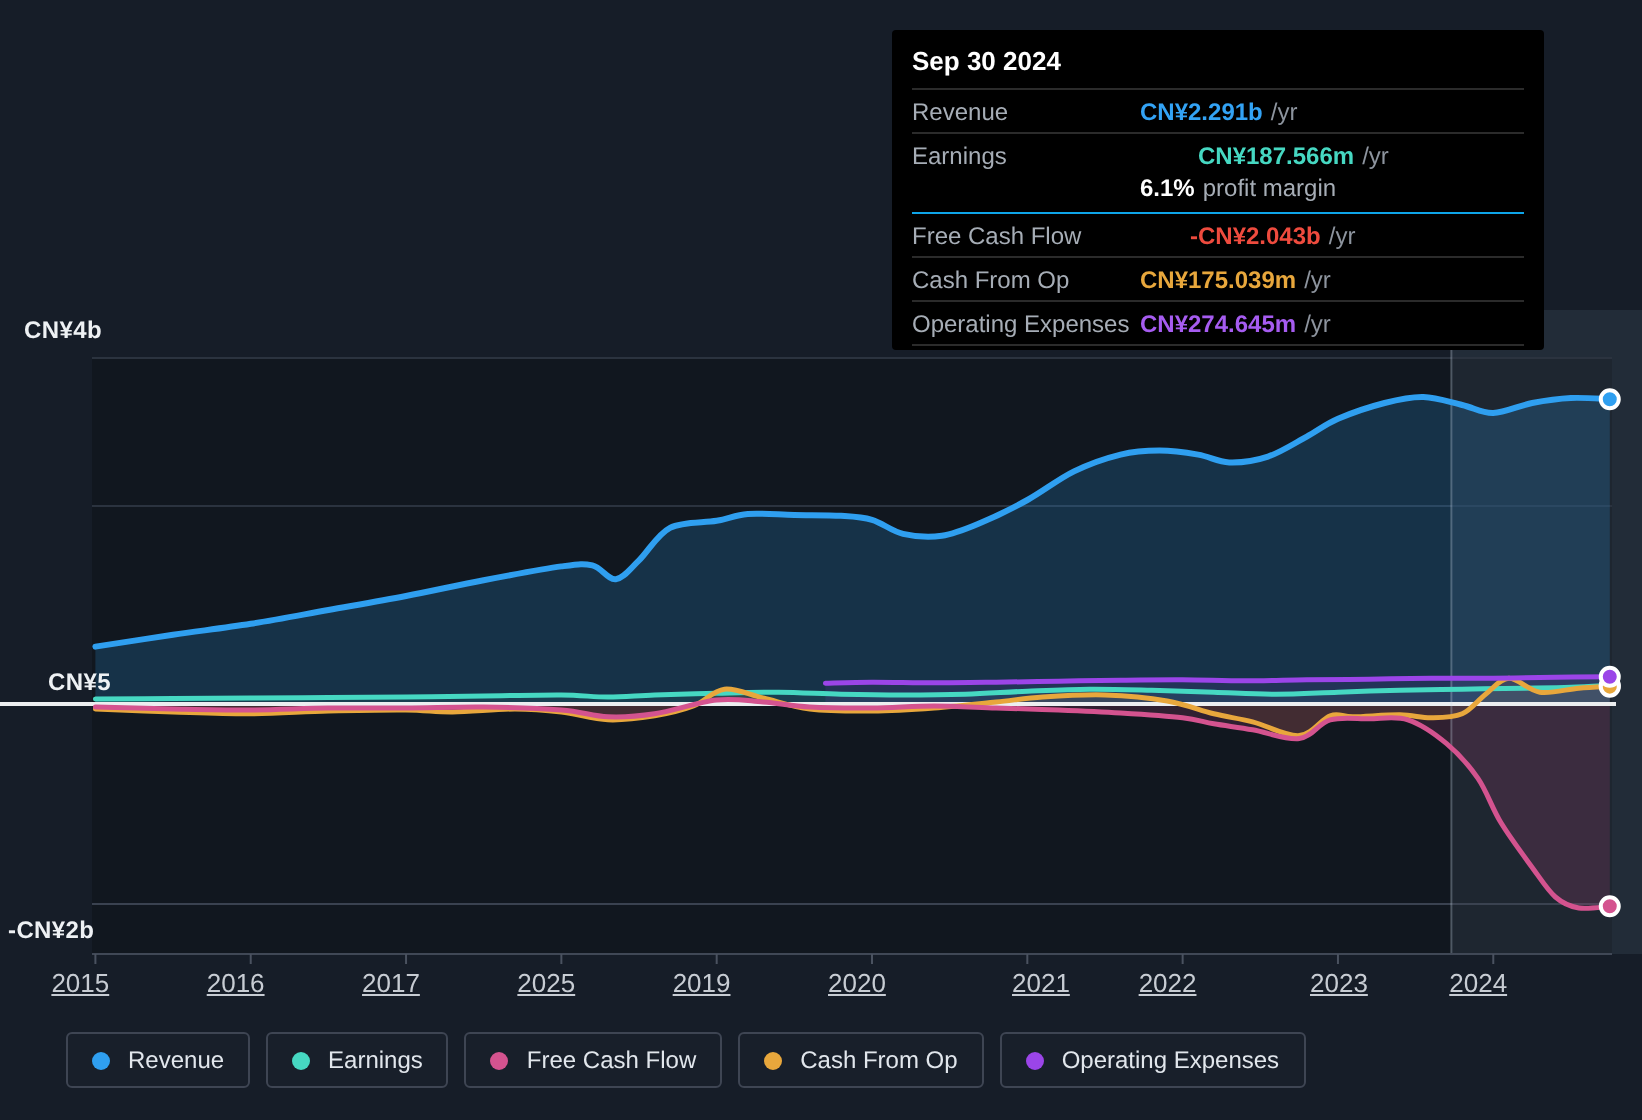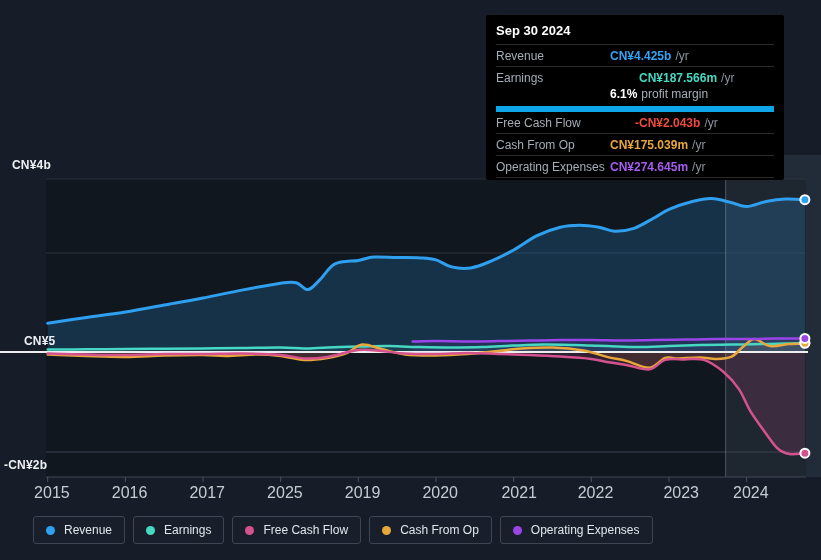"Sep 30 2024" .tooltip { left: 486px -> 446px; width: 298px -> 326px }
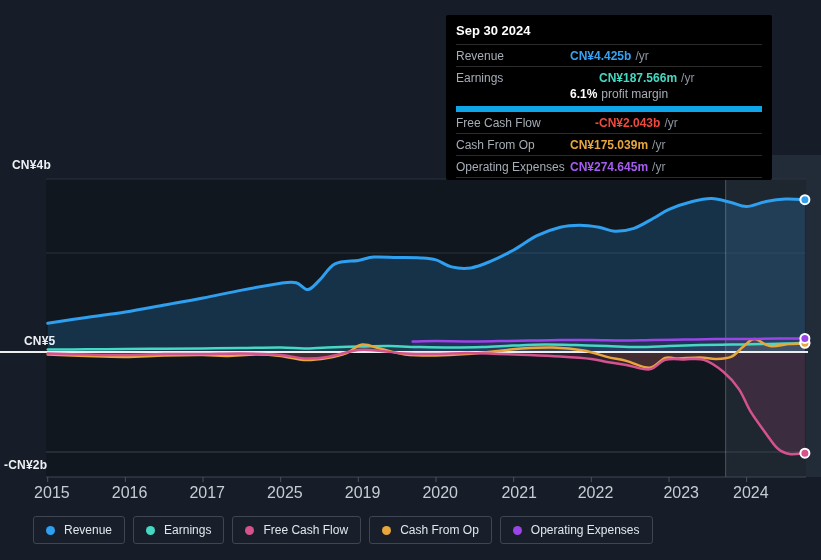"CN¥4.425b" span.tt-value { text: CN¥4.425b -> CN¥2.291b }
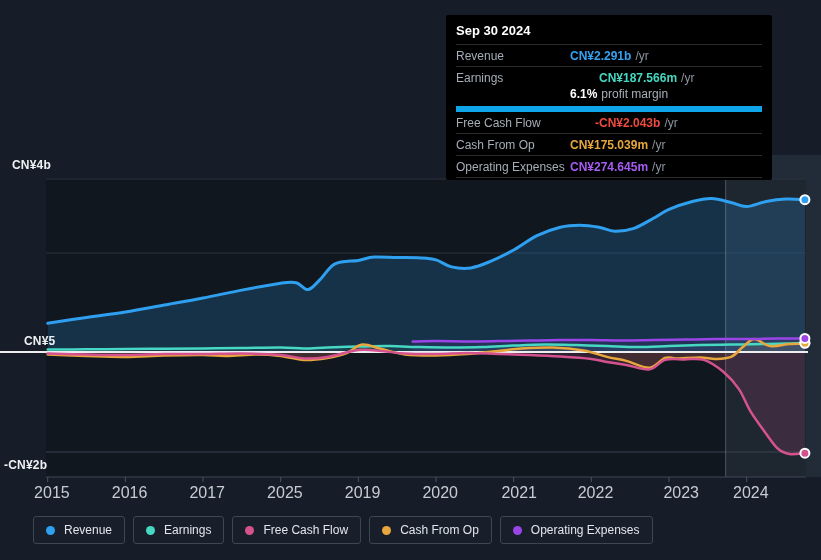"6.1%" .tt-sub { border-bottom: 6px solid #0ea5e9 -> 1px solid #0ea5e9 }
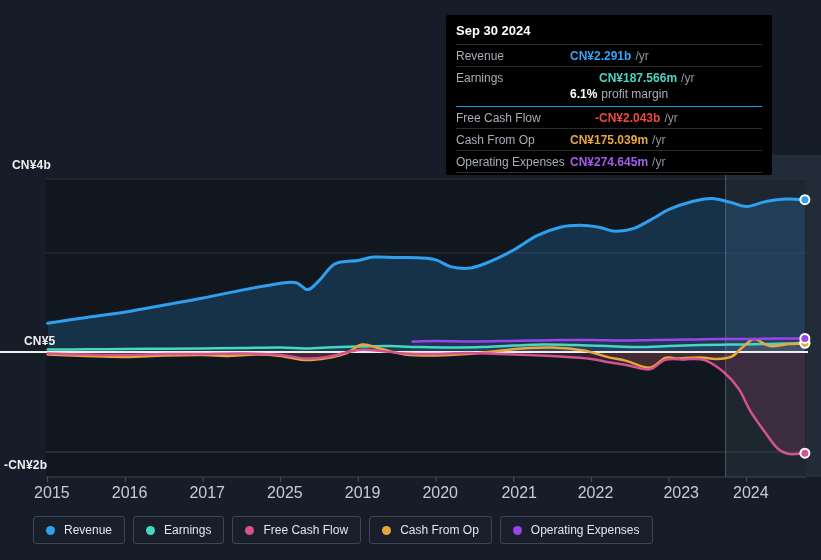"2015" .x-label { font-size: 16px -> 13px; text-align: right -> left; text-decoration: none -> underline }
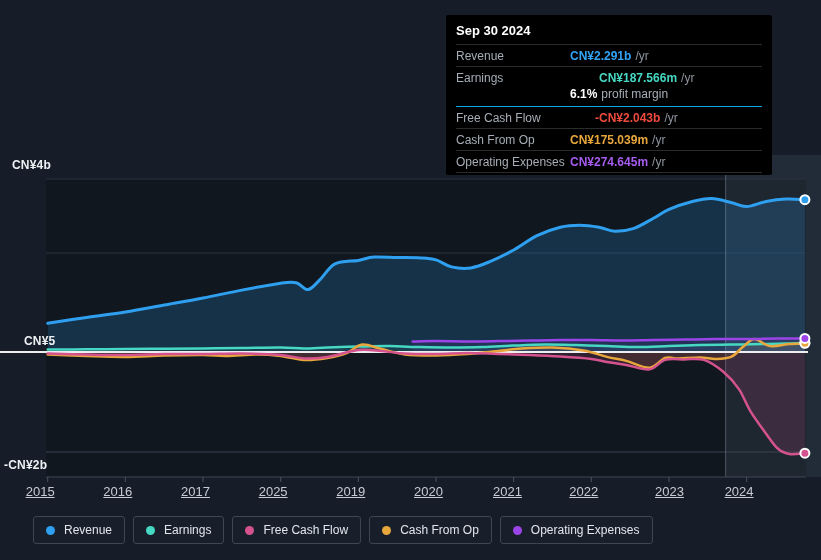"2021" div.x-label { left: 493px -> 506px }
